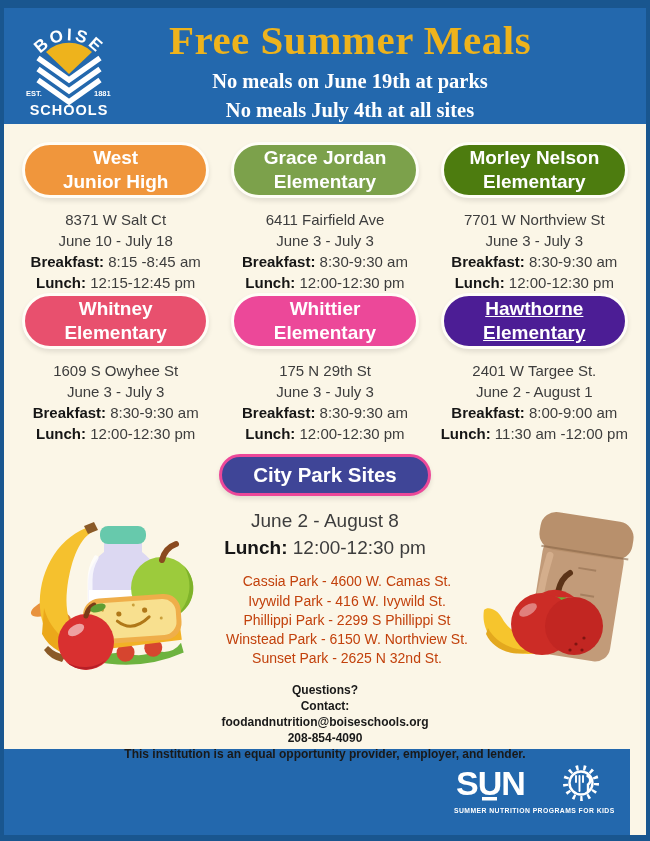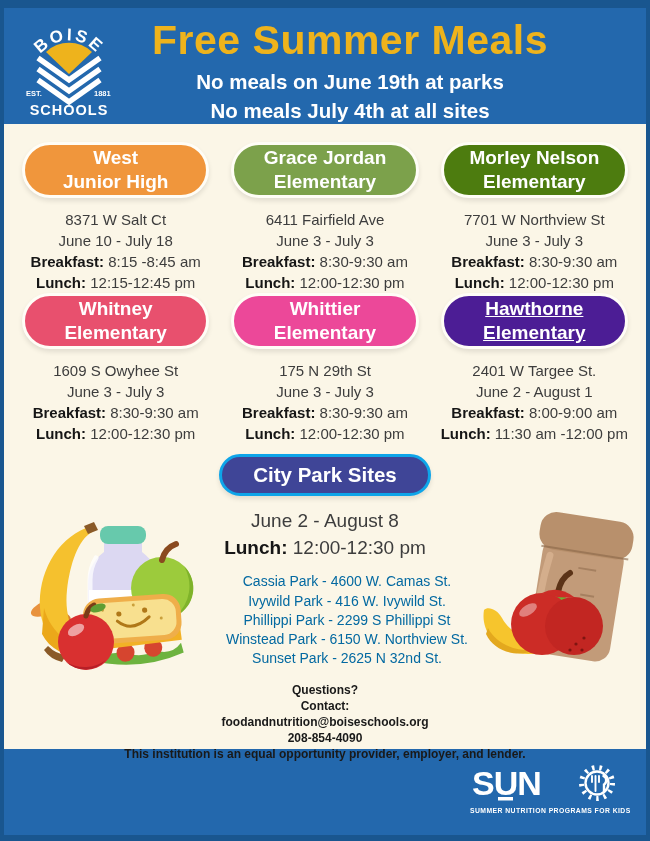"Free Summer Meals" .header-text { font-family: none -> Liberation Serif, serif }
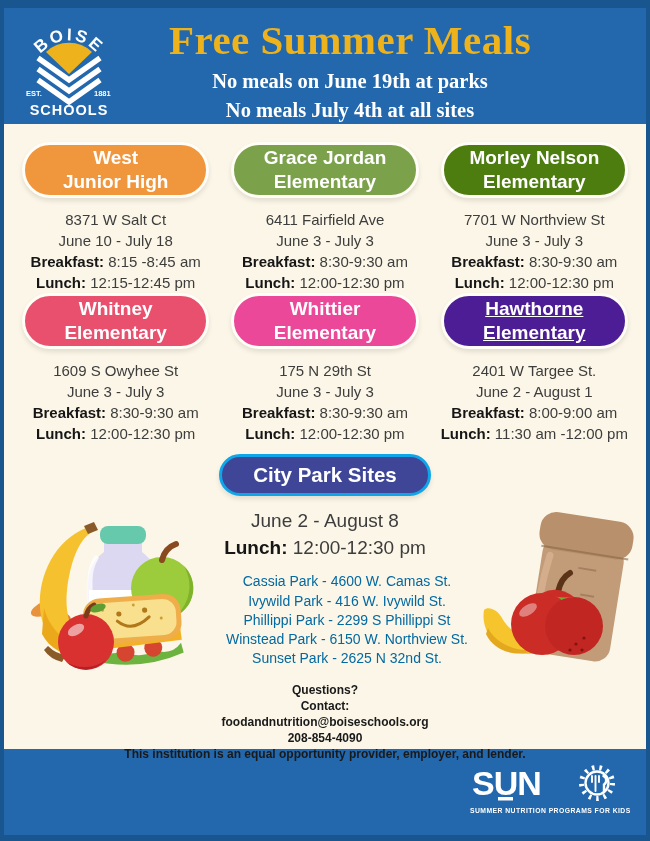"City Park Sites" .city-pill { border: 3px solid #0ea5e9 -> 3px solid #ec4899 }
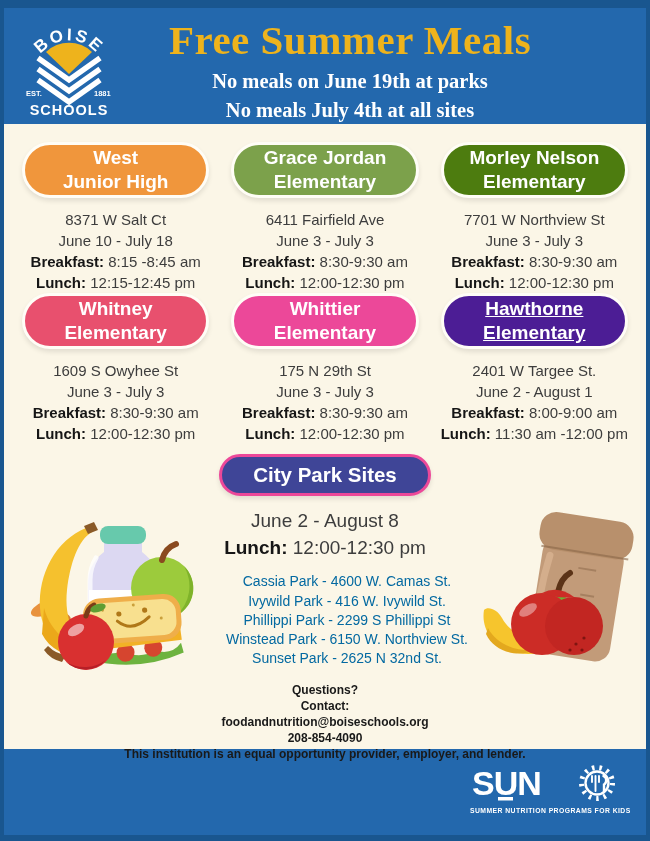"Cassia Park - 4600 W." .parks-list { color: #0369a1 -> #c2410c }
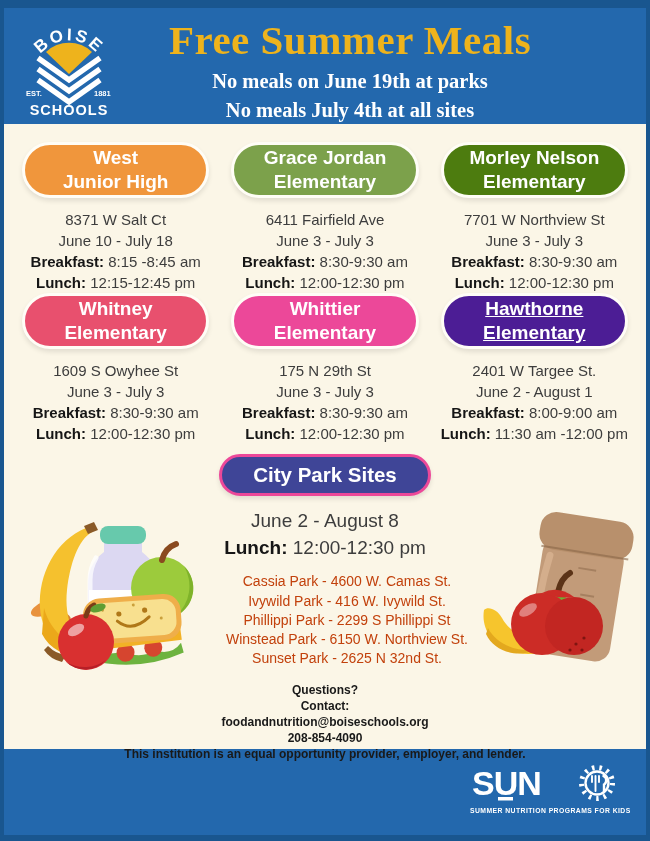"SUN" .footer { right: 0 -> 16px }
